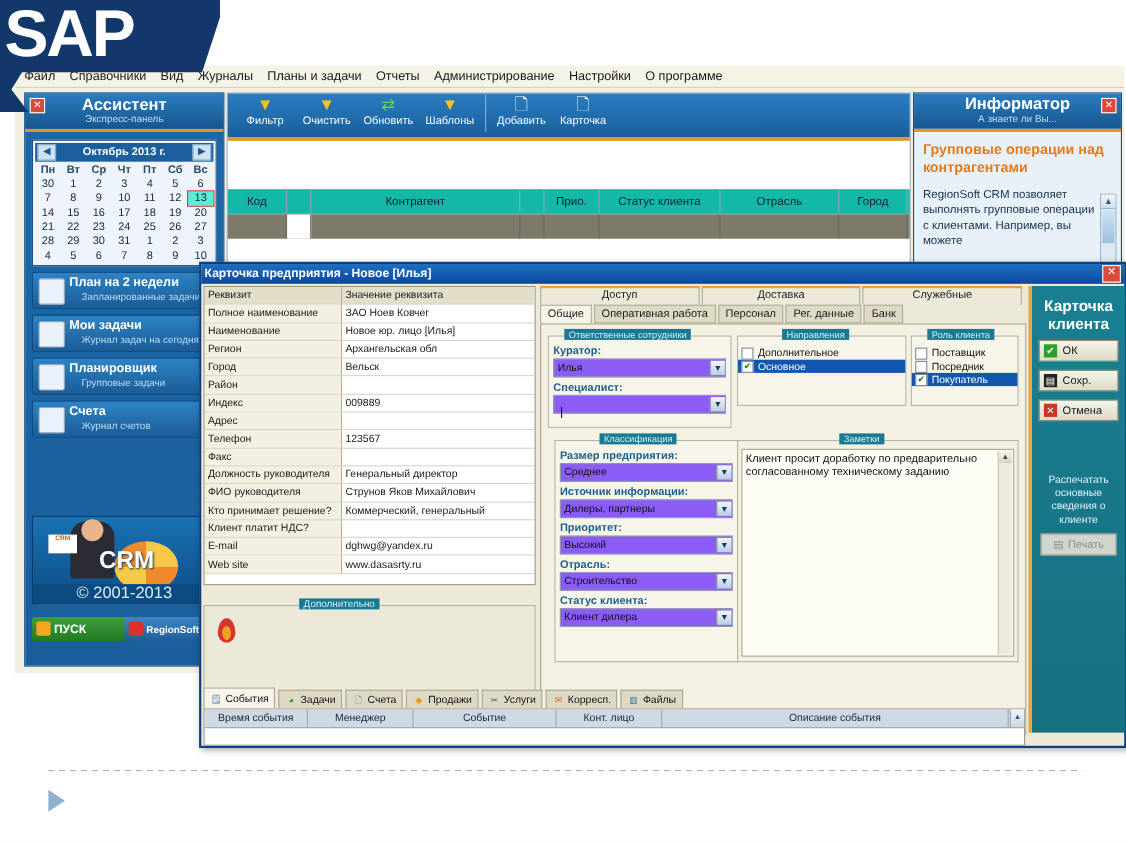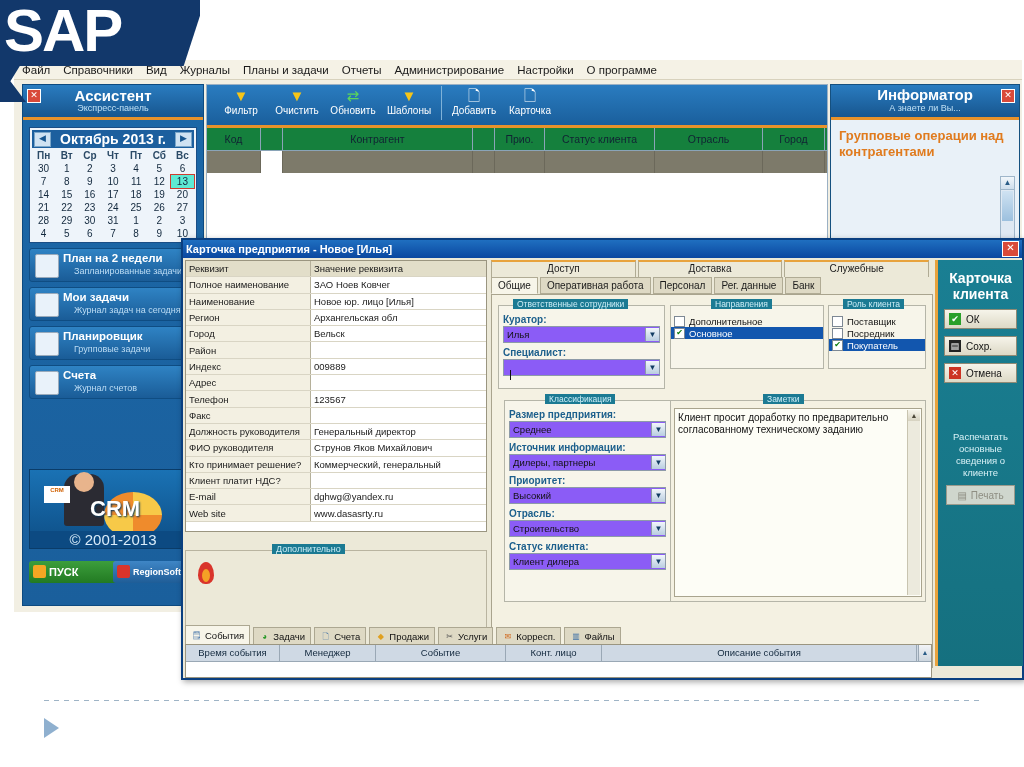"Октябрь 2013 г." .cal-title { font-size: 14px -> 10px }
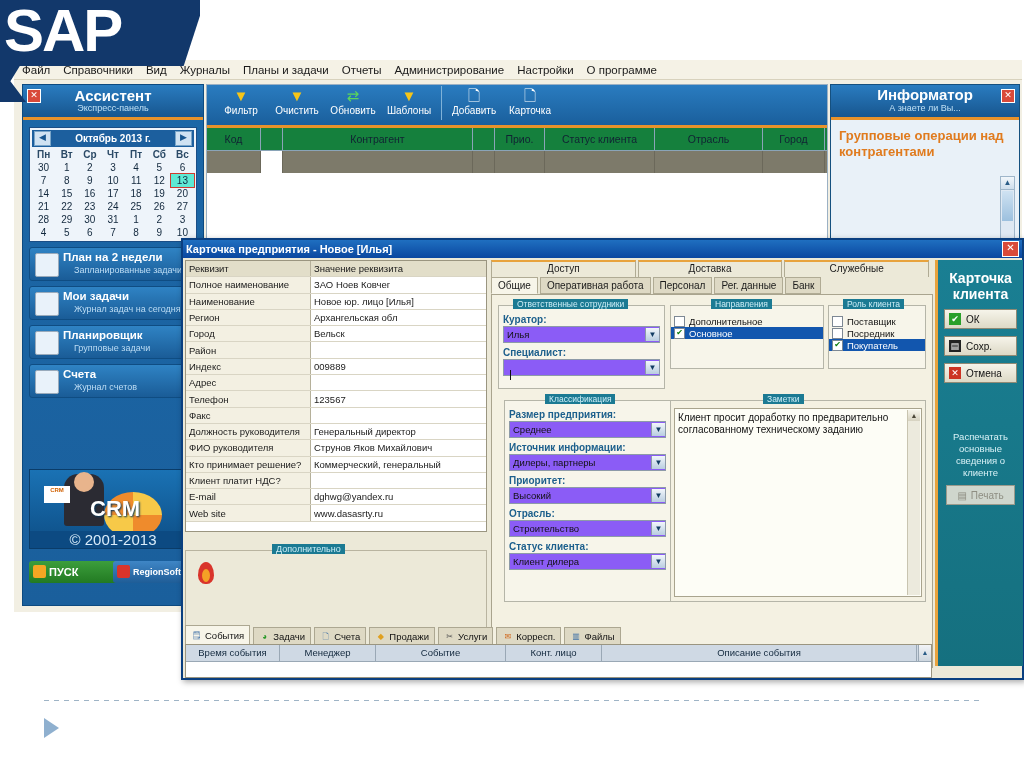"Код" .gridhdr { background: #15803d -> #14b8a6; margin-top: none -> 44px }
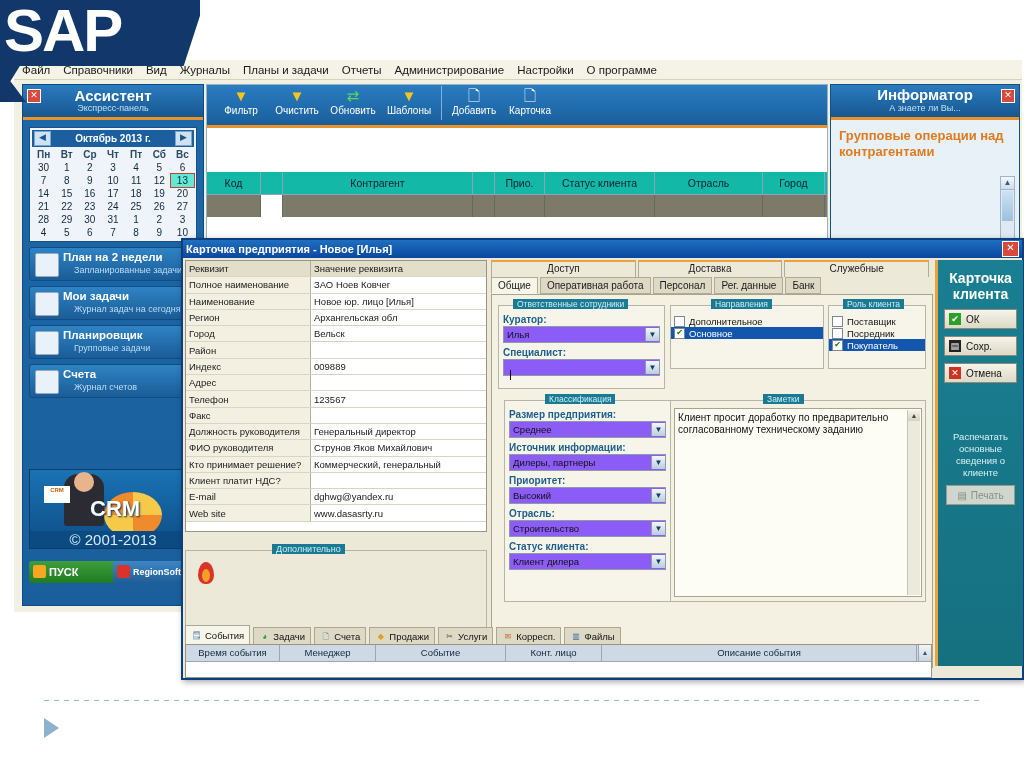"RegionSoft CRM позволяет выполнять" div.info-txt { html: none -> <div>RegionSoft CRM позволяет выполнять групповые операции с клиентами. Например, вы можете</div> }
